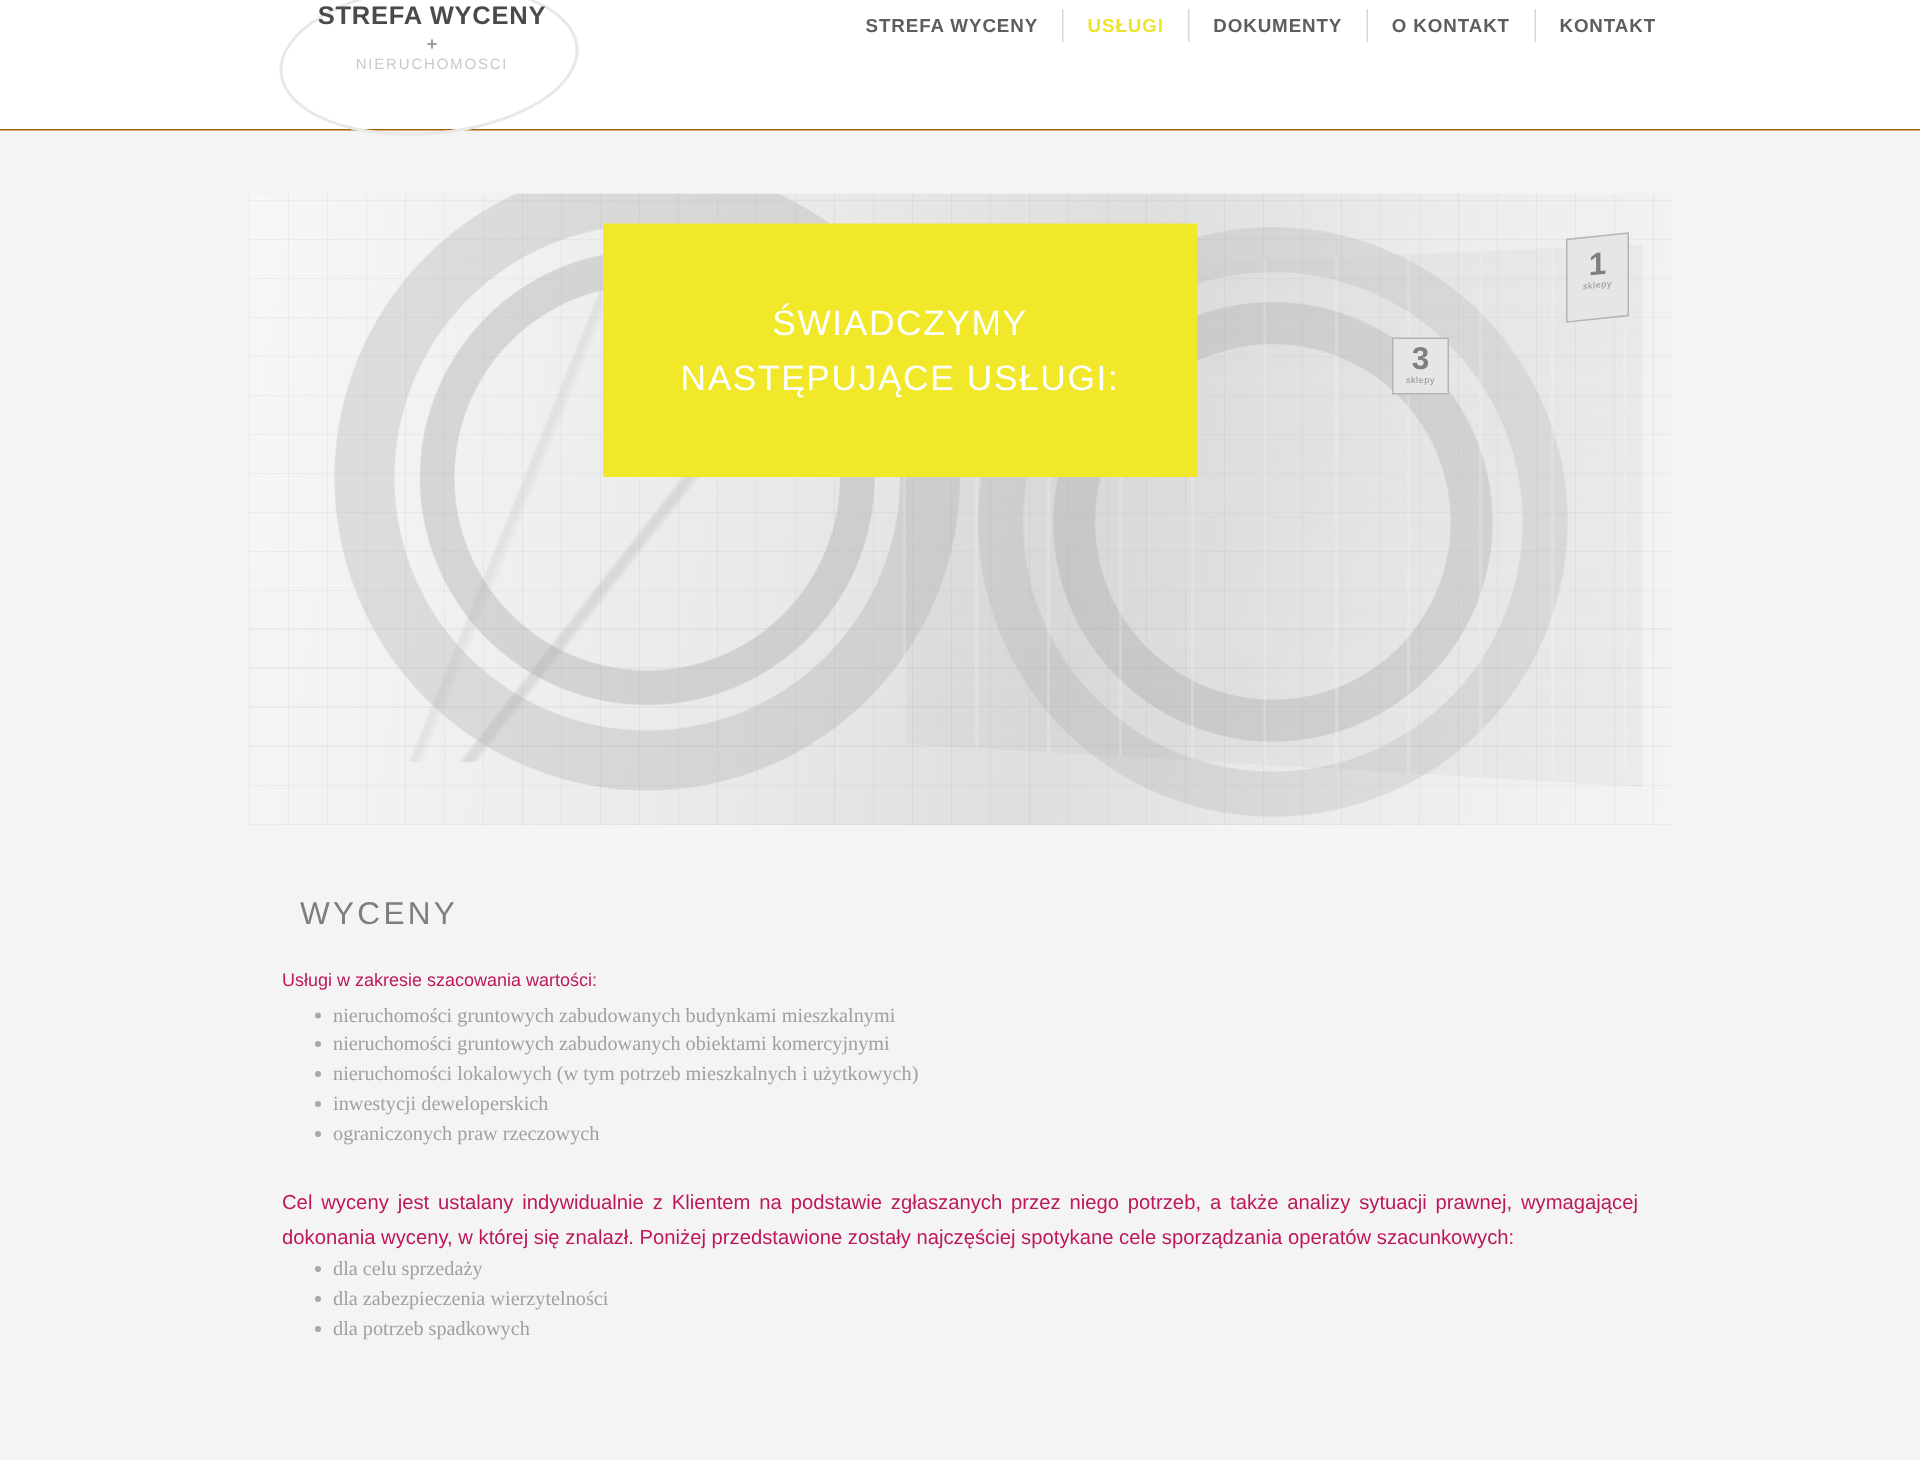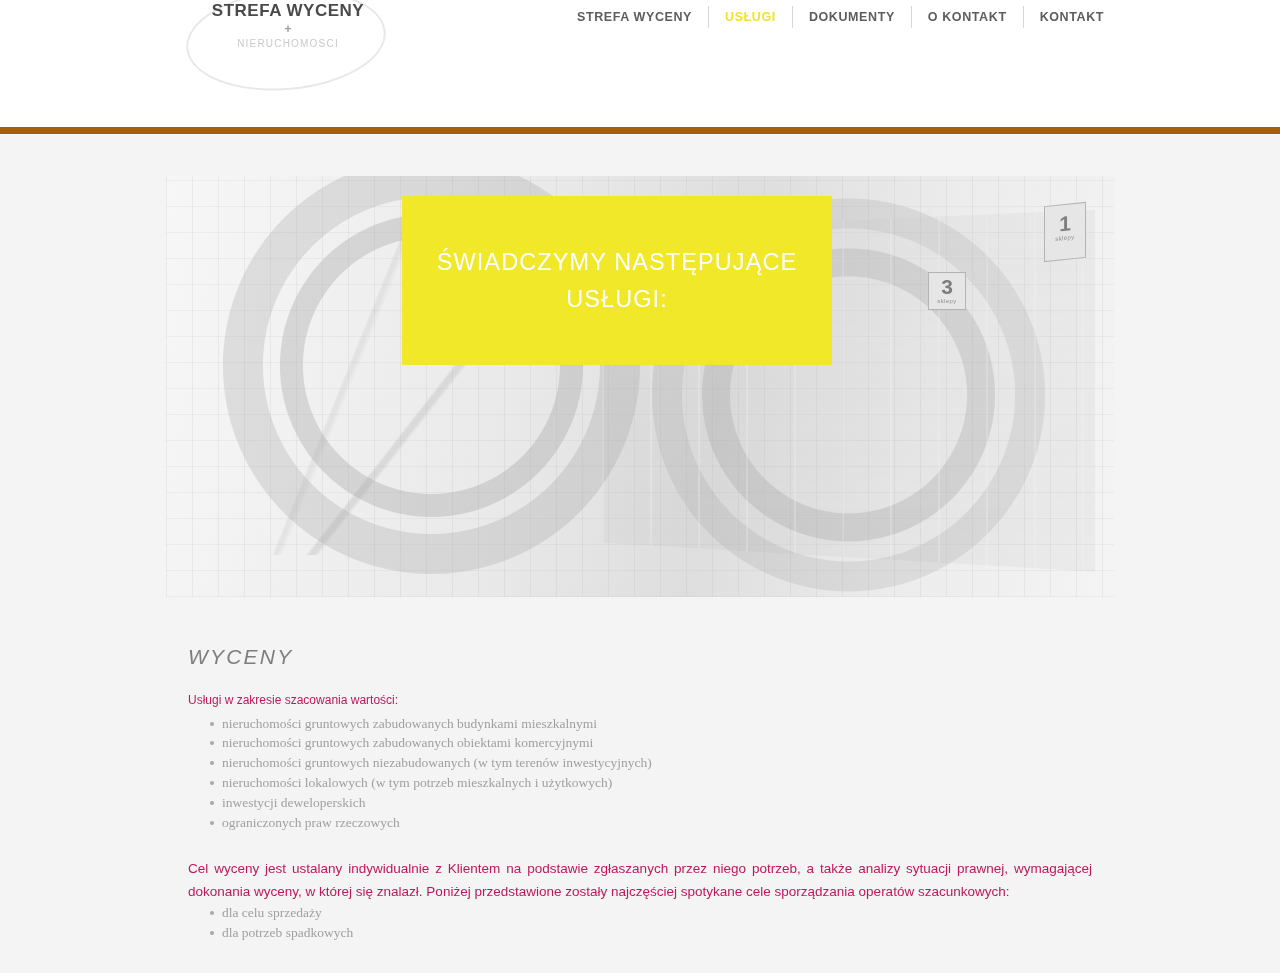"STREFA WYCENY" .site-header { border-bottom: 7px solid #a16207 -> 1px solid #a16207; height: 134px -> 87px }
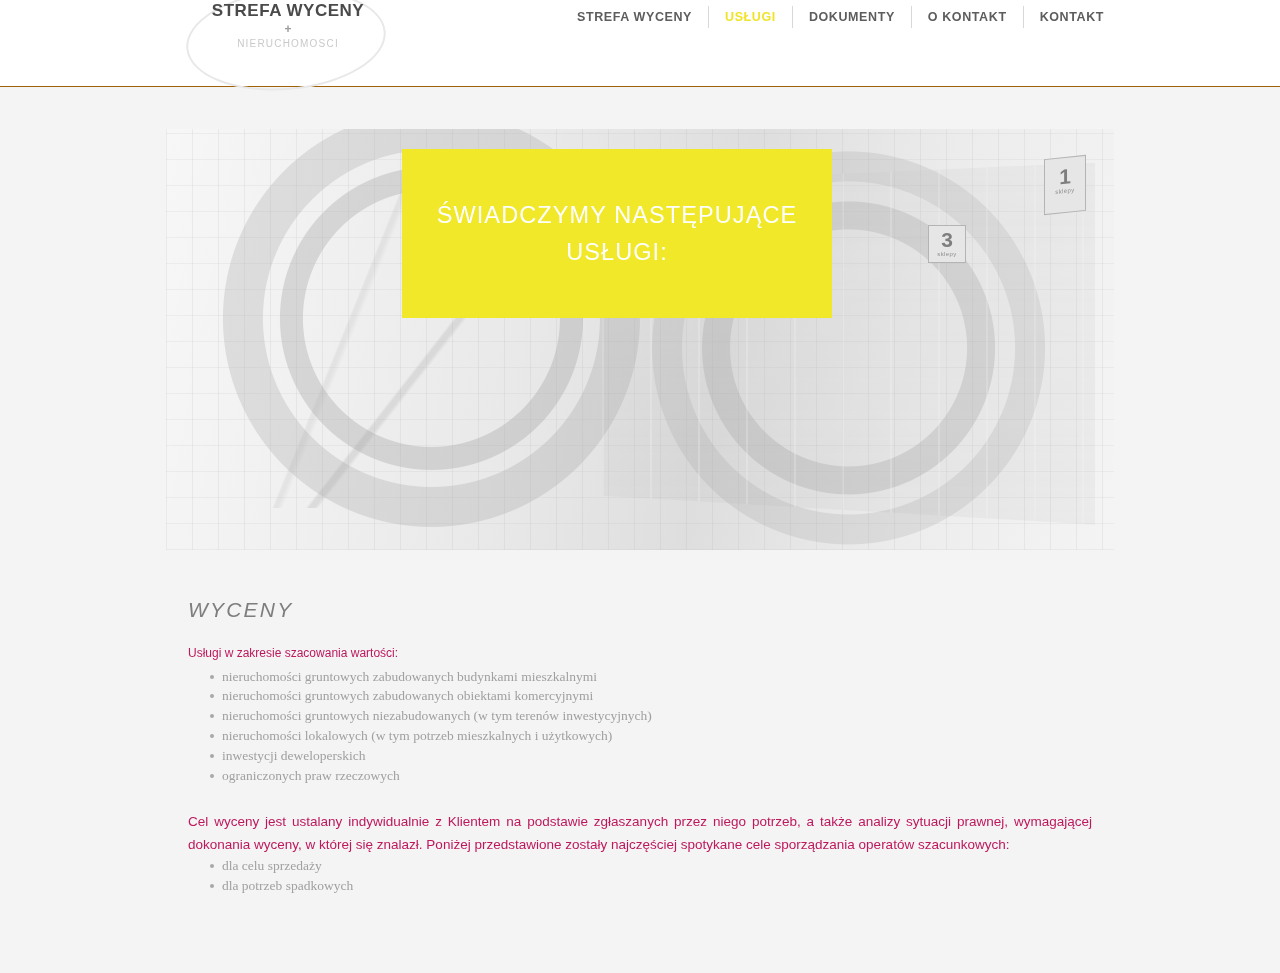"ŚWIADCZYMY NASTĘPUJĄCE USŁUGI:" .hero-badge { width: 430px -> 396px }
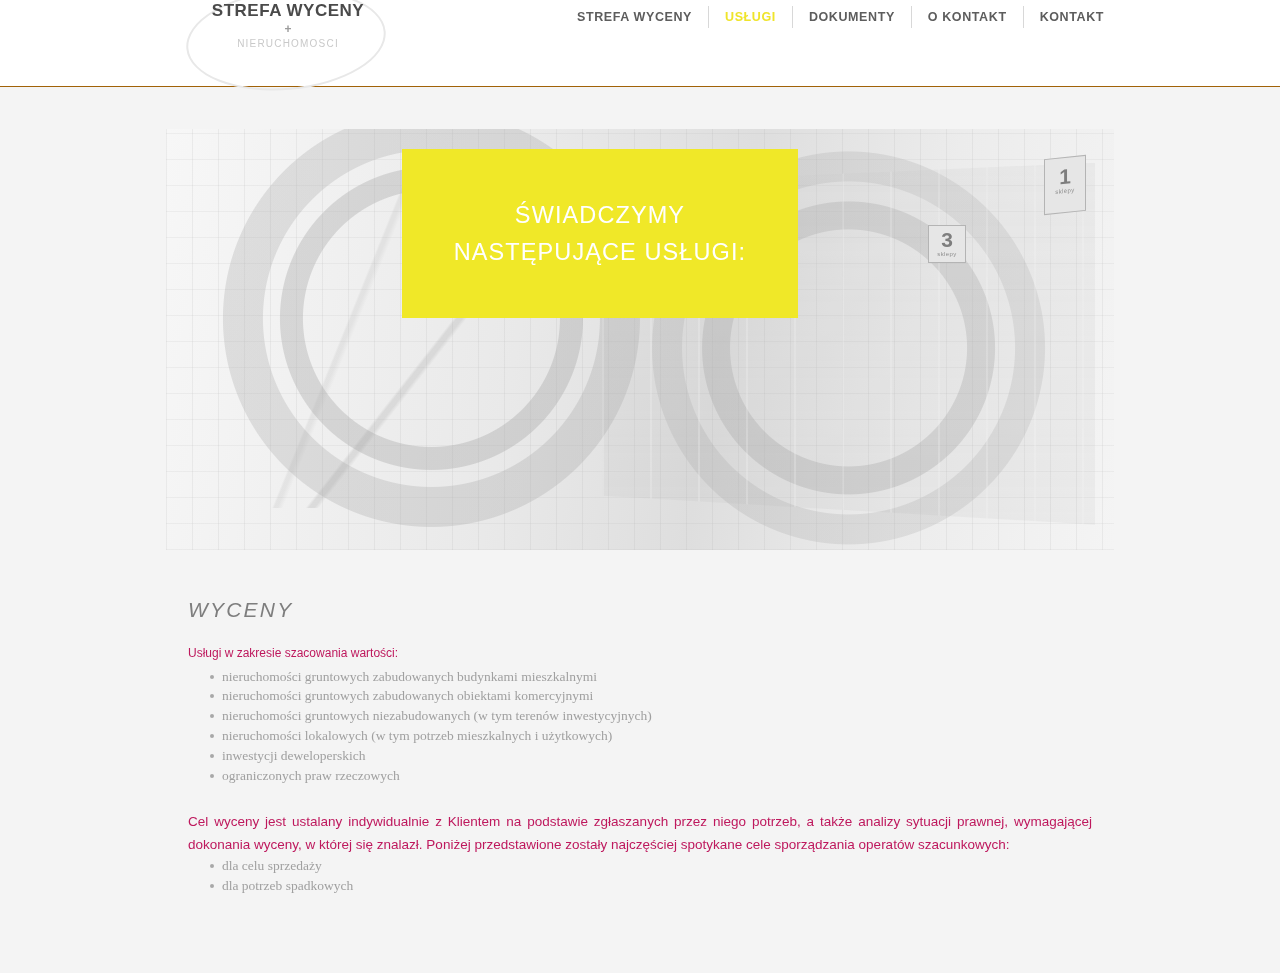"WYCENY" .section-title { font-style: italic -> none; margin: 0 0 22px -> 0 12px 22px }
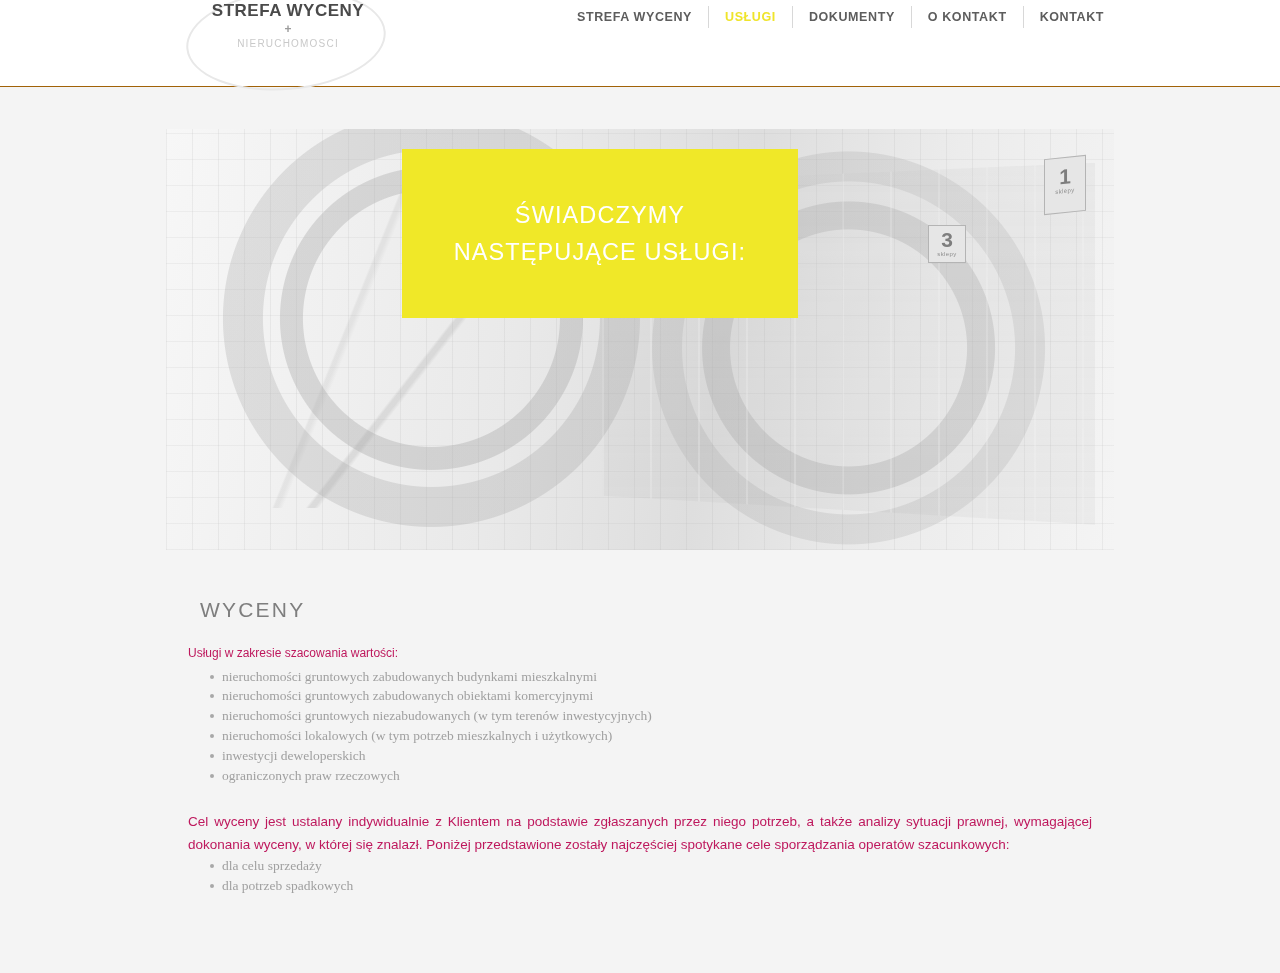"nieruchomości gruntowych niezabudowanych" li { html: <li>nieruchomości gruntowych niezabudowanych (w tym terenów inwestycyjnych)</li> -> none }
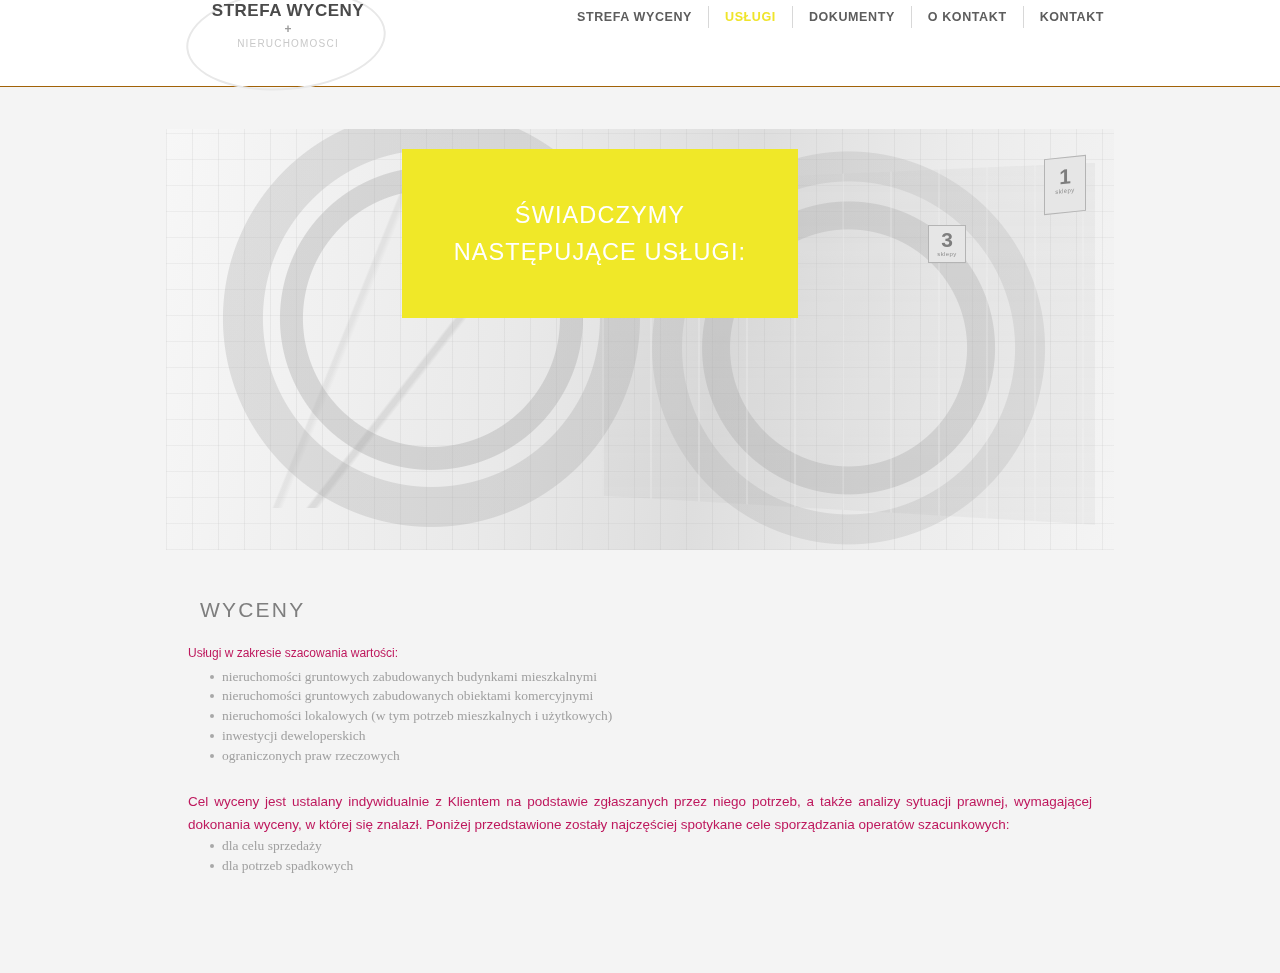"dla zabezpieczenia wierzytelności" li { html: none -> <li>dla zabezpieczenia wierzytelności</li> }
